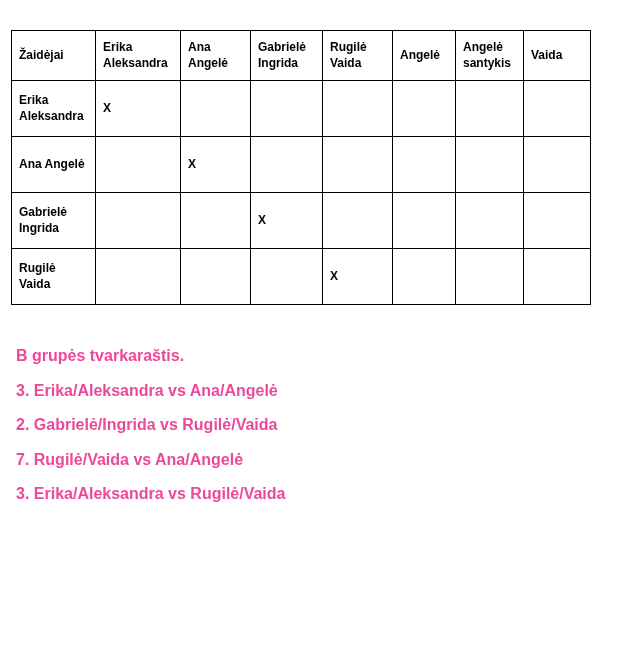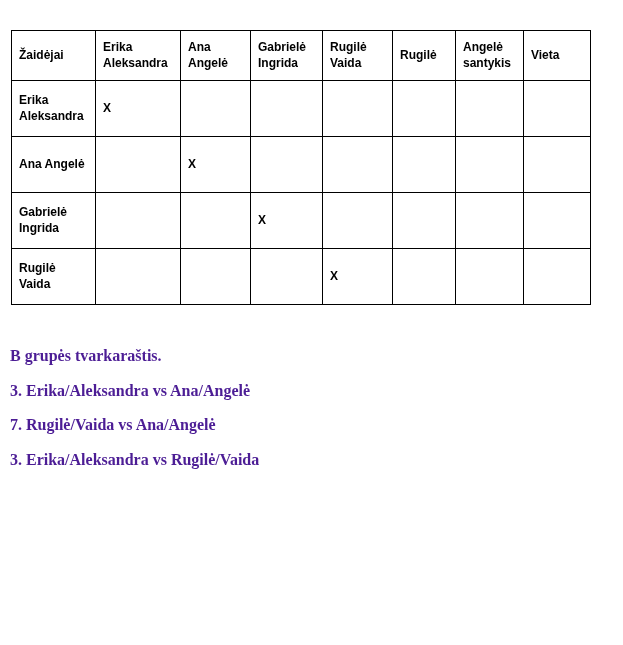"Rugilė" th { text: Rugilė -> Angelė }
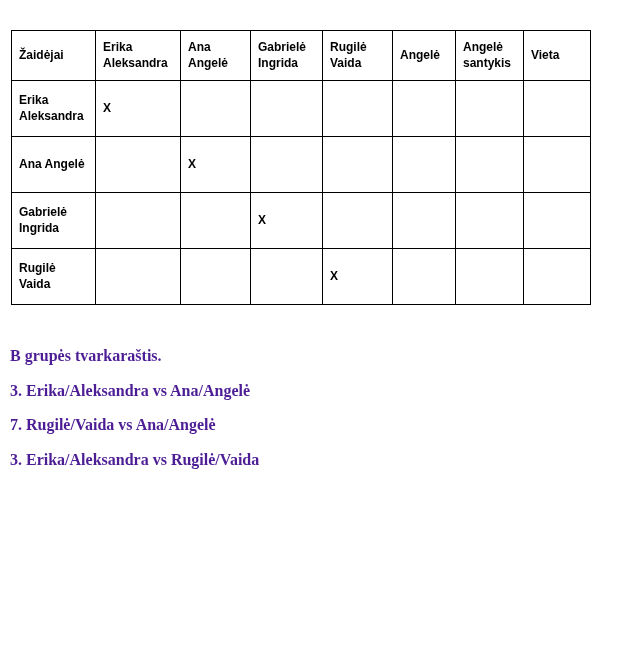"Vieta" th { text: Vieta -> Vaida }
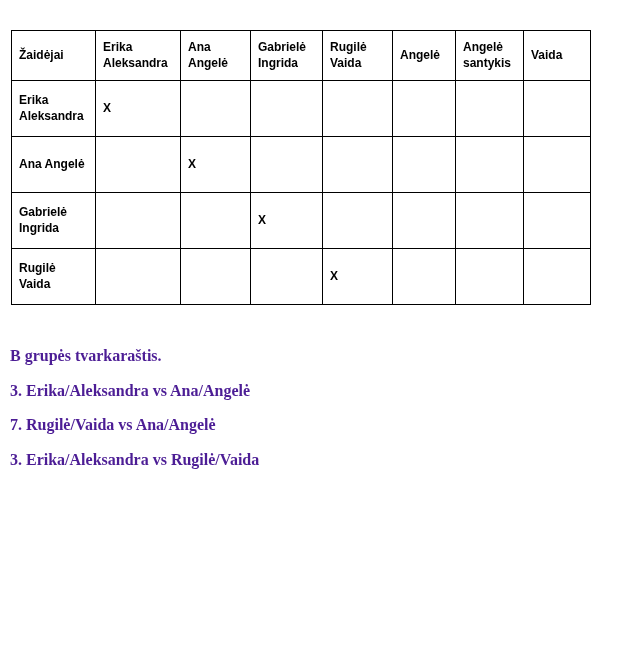"B grupės tvarkaraštis." .schedule { color: #4c1d95 -> #ec4899; font-family: Liberation Serif, serif -> Liberation Sans, sans-serif; left: 10px -> 16px }
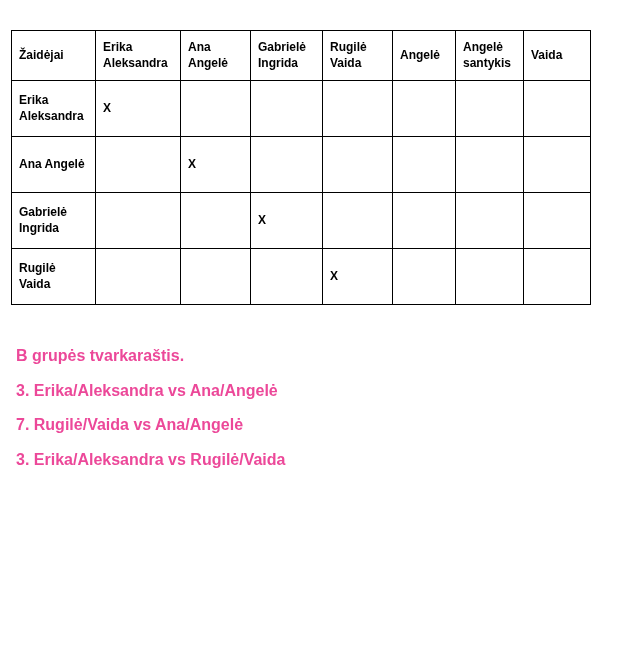"2. Gabrielė/Ingrida vs Rugilė/Vaida" p { html: none -> <p>2. Gabrielė/Ingrida vs Rugilė/Vaida</p> }
